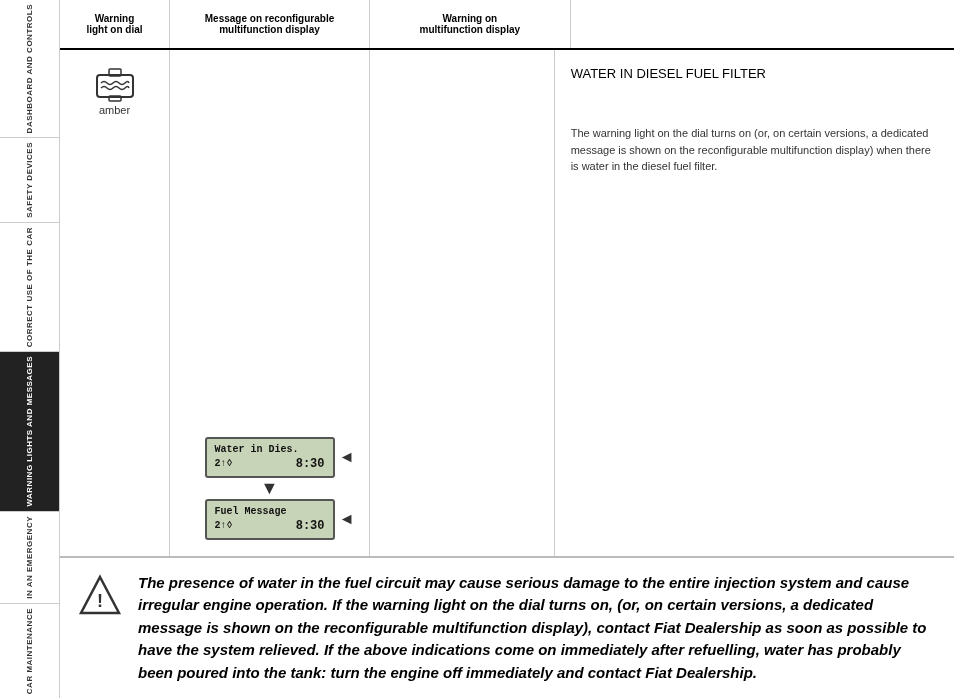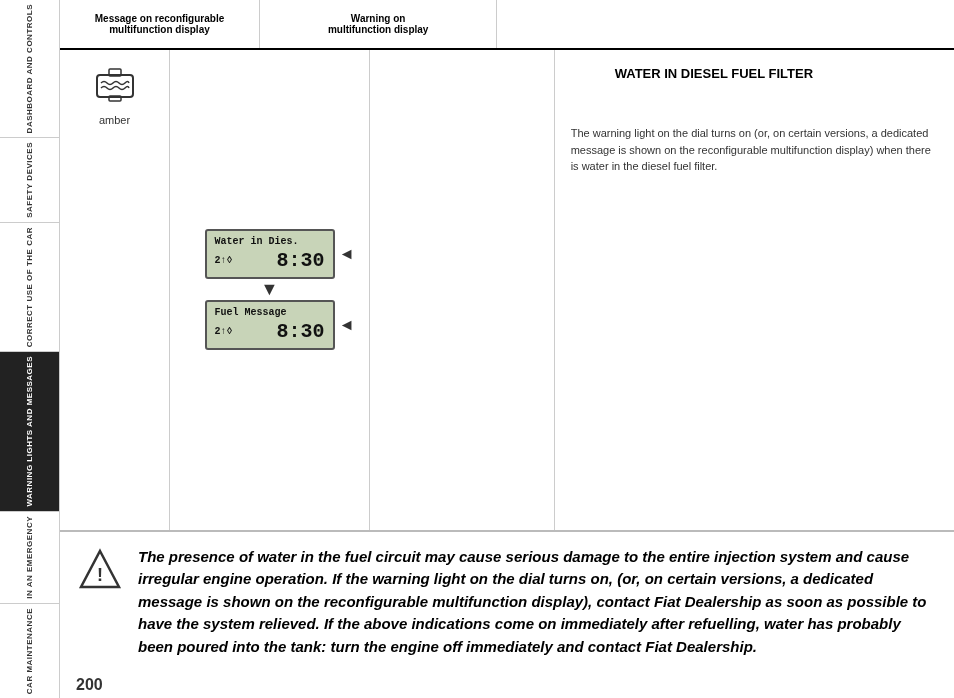"Warning" div.header-cell { html: none -> <div> <div> <div>Warning</div> <div>light on dial</div> </div> </div> }
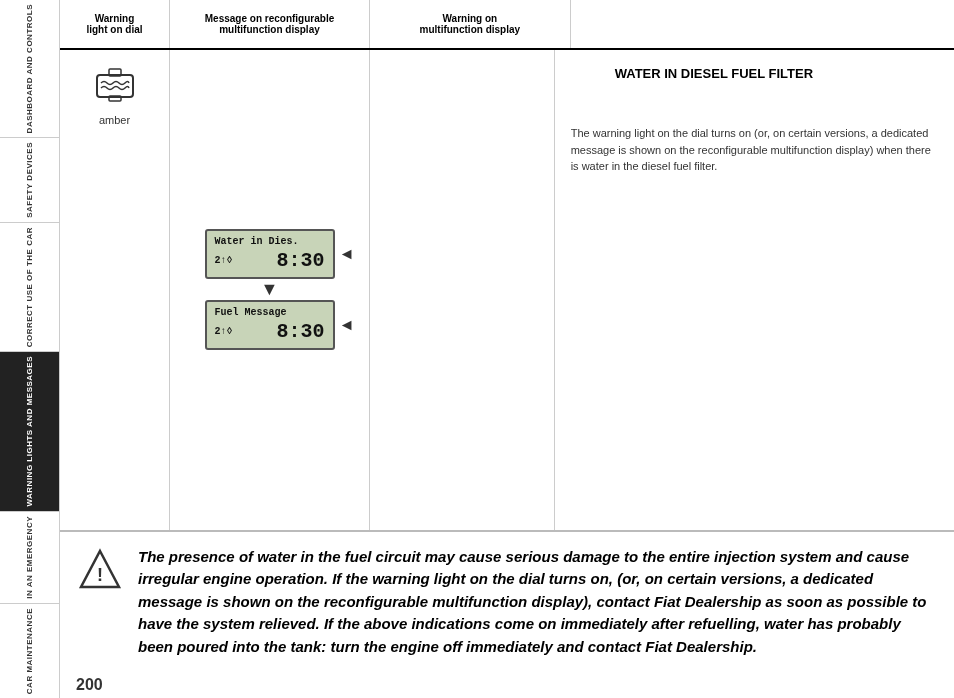"WATER IN DIESEL FUEL FILTER" .desc-title { font-weight: bold -> normal; margin-left: 44px -> none }
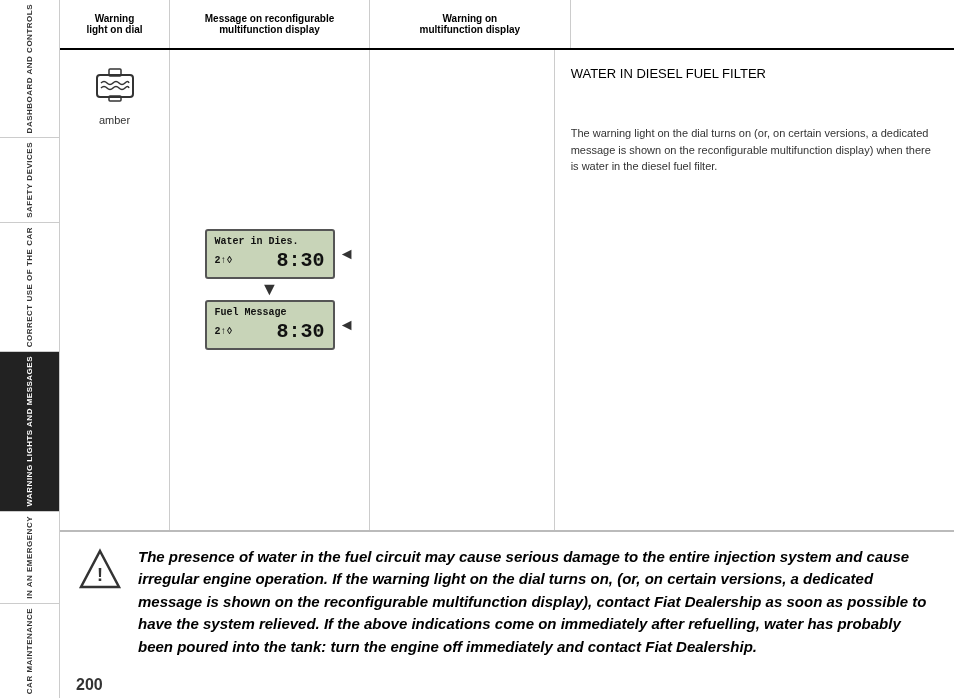"amber" .col-warning { gap: 10px -> none }
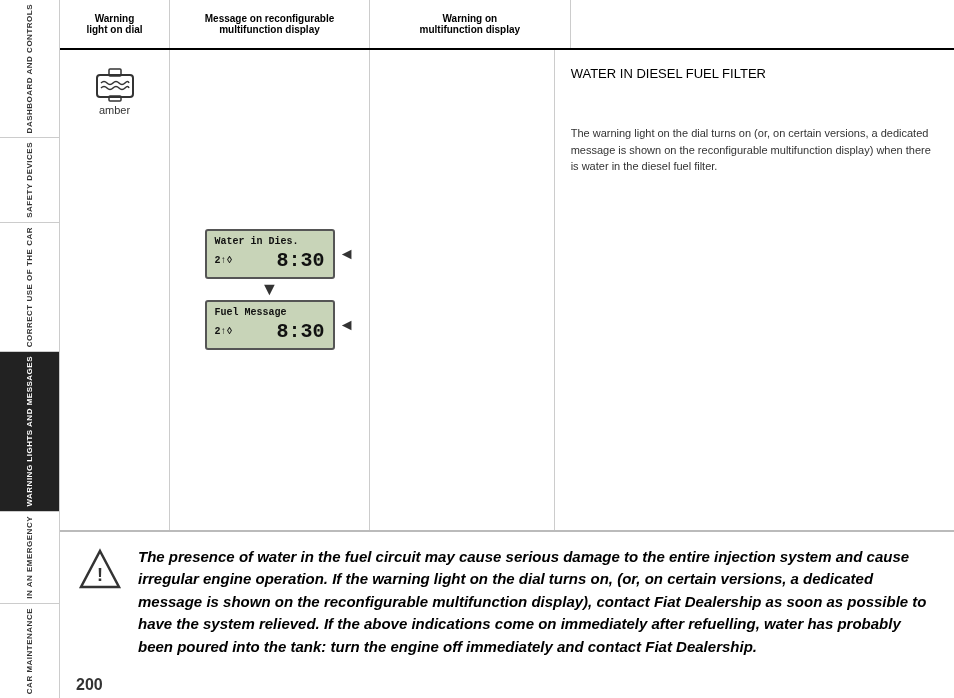"Water in Dies." .col-multifunction { justify-content: center -> flex-end }
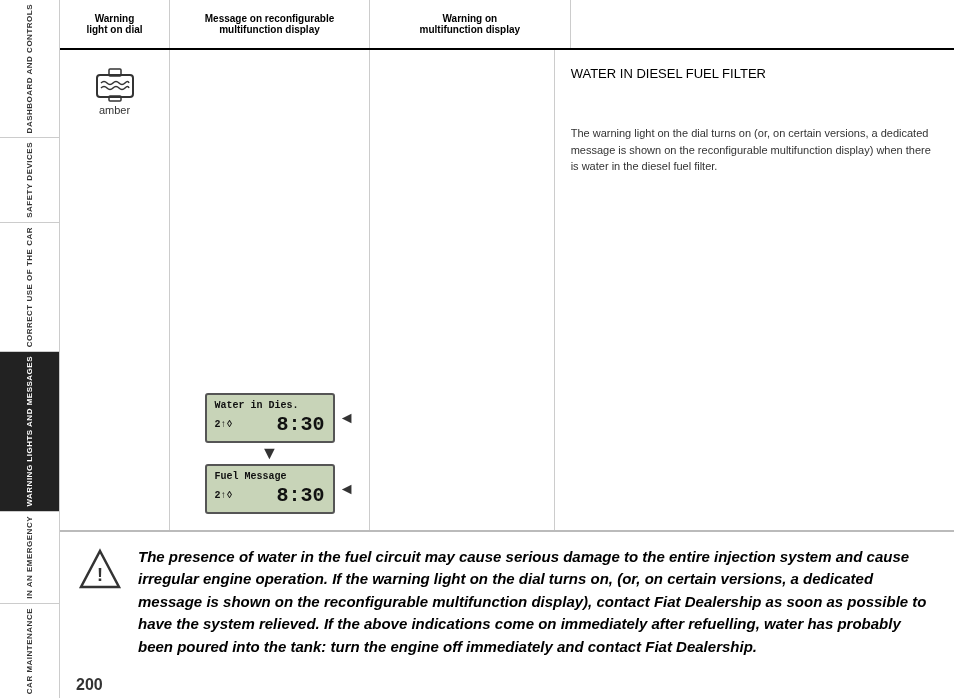"8:30" .lcd-display .lcd-time { font-size: 20px -> 12px }
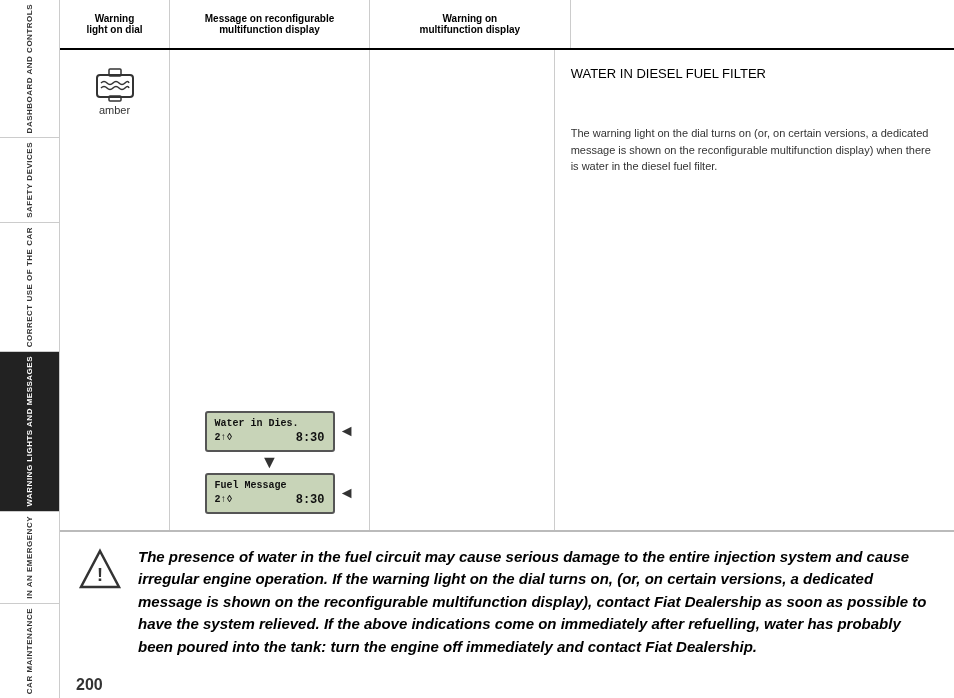"200" div.page-number { html: <div>200</div> -> none }
